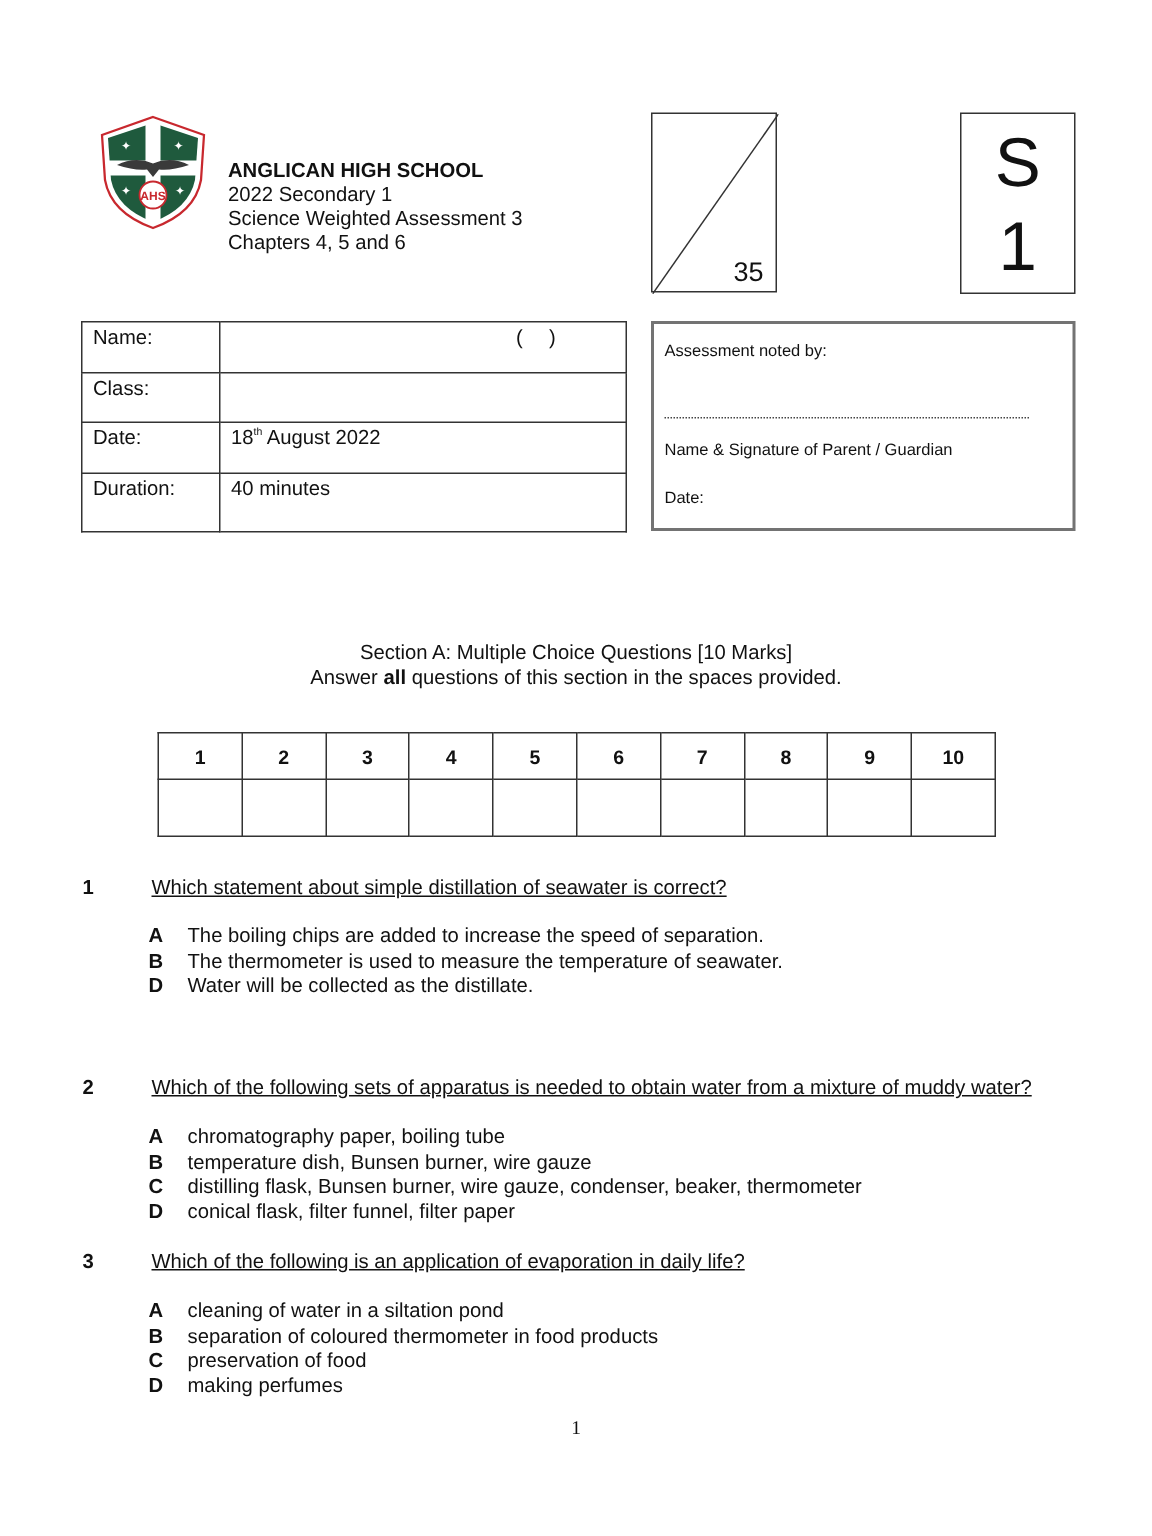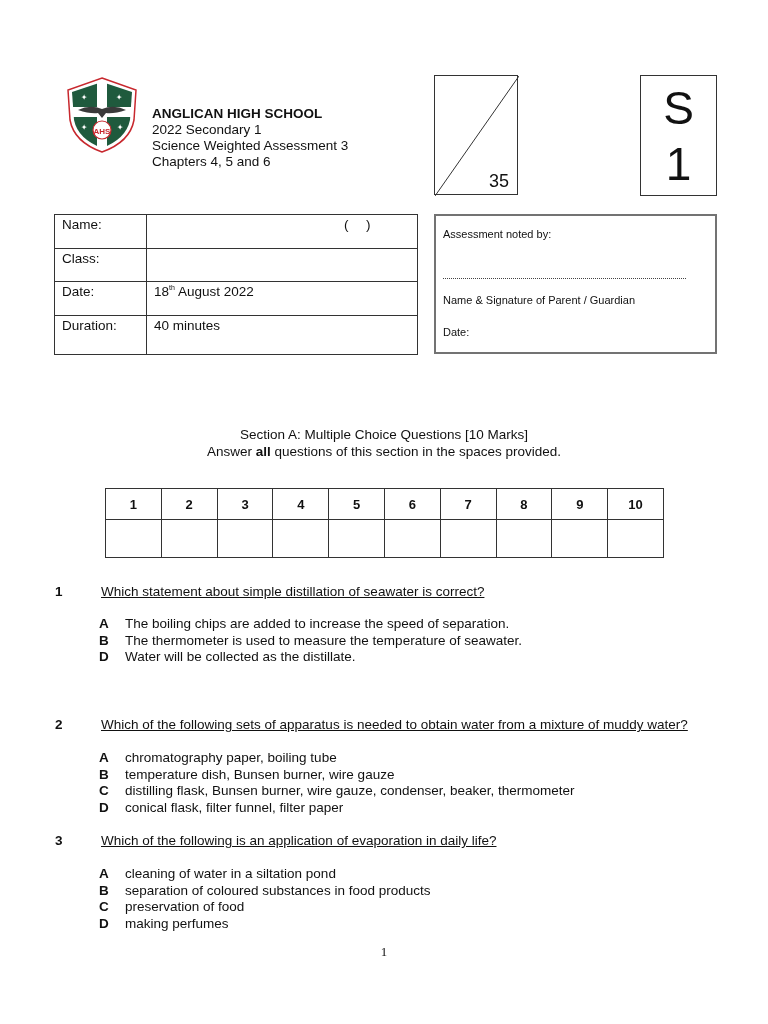"separation of coloured substances in" span { text: substances -> thermometer }
